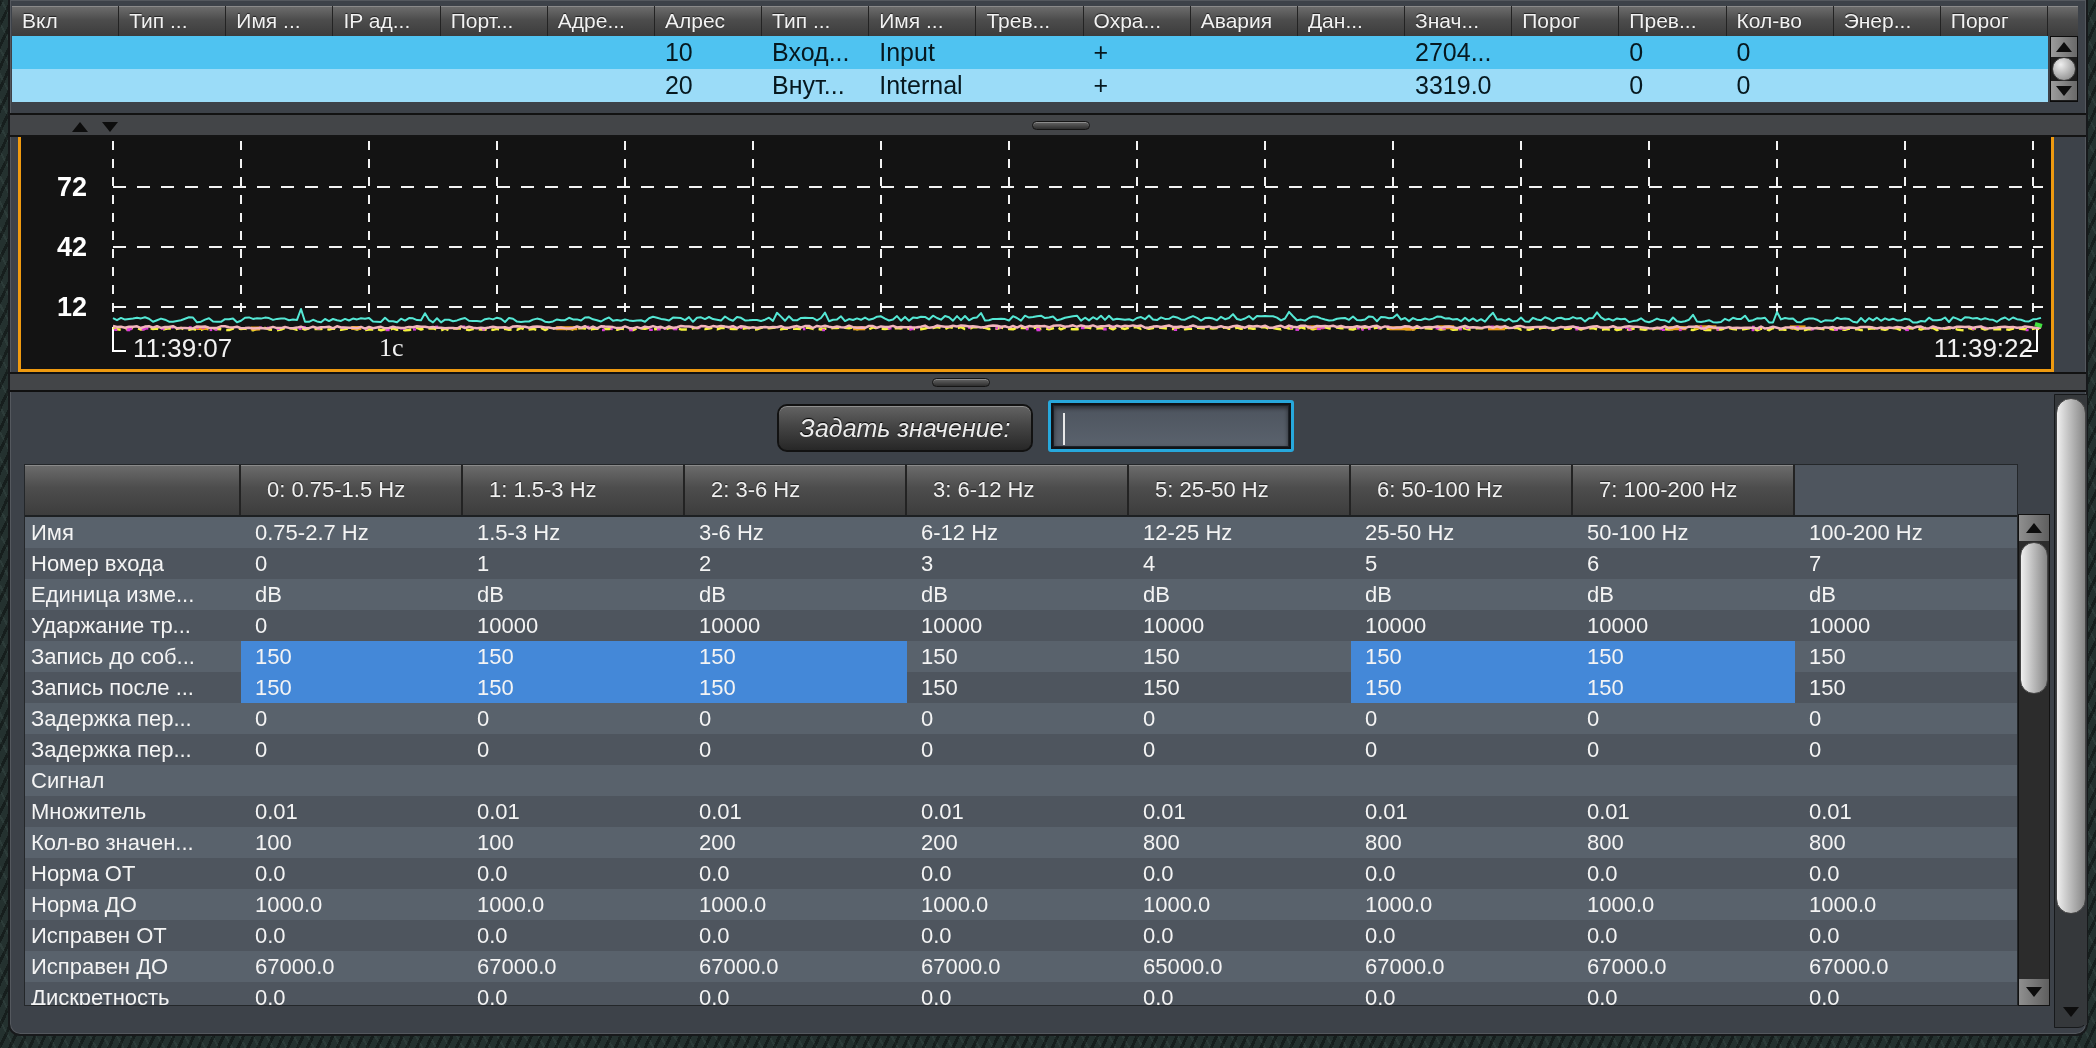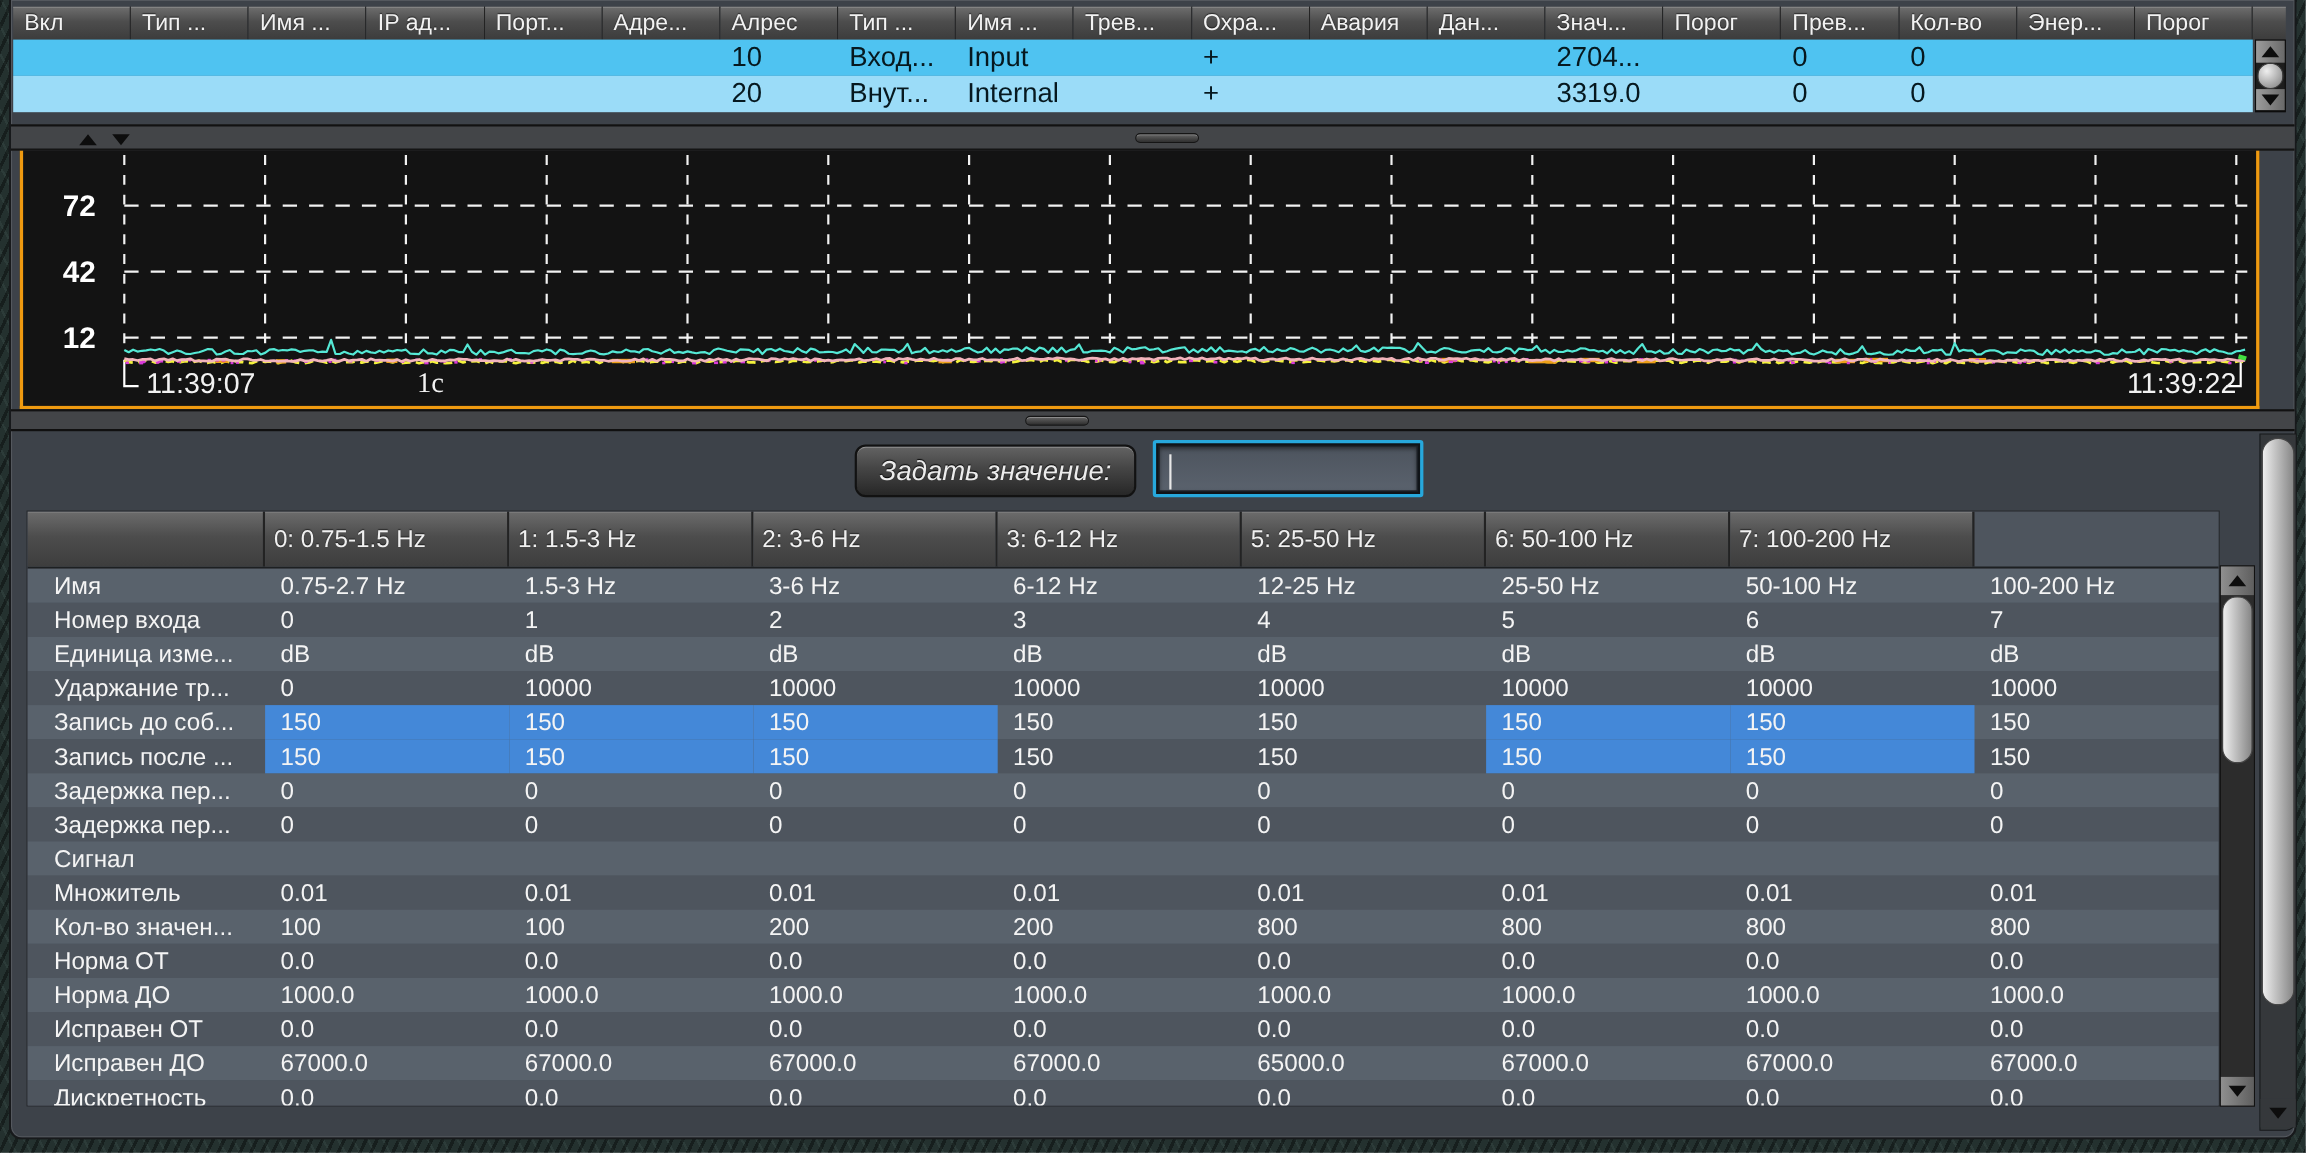"Вкл" .thead { justify-content: none -> center }
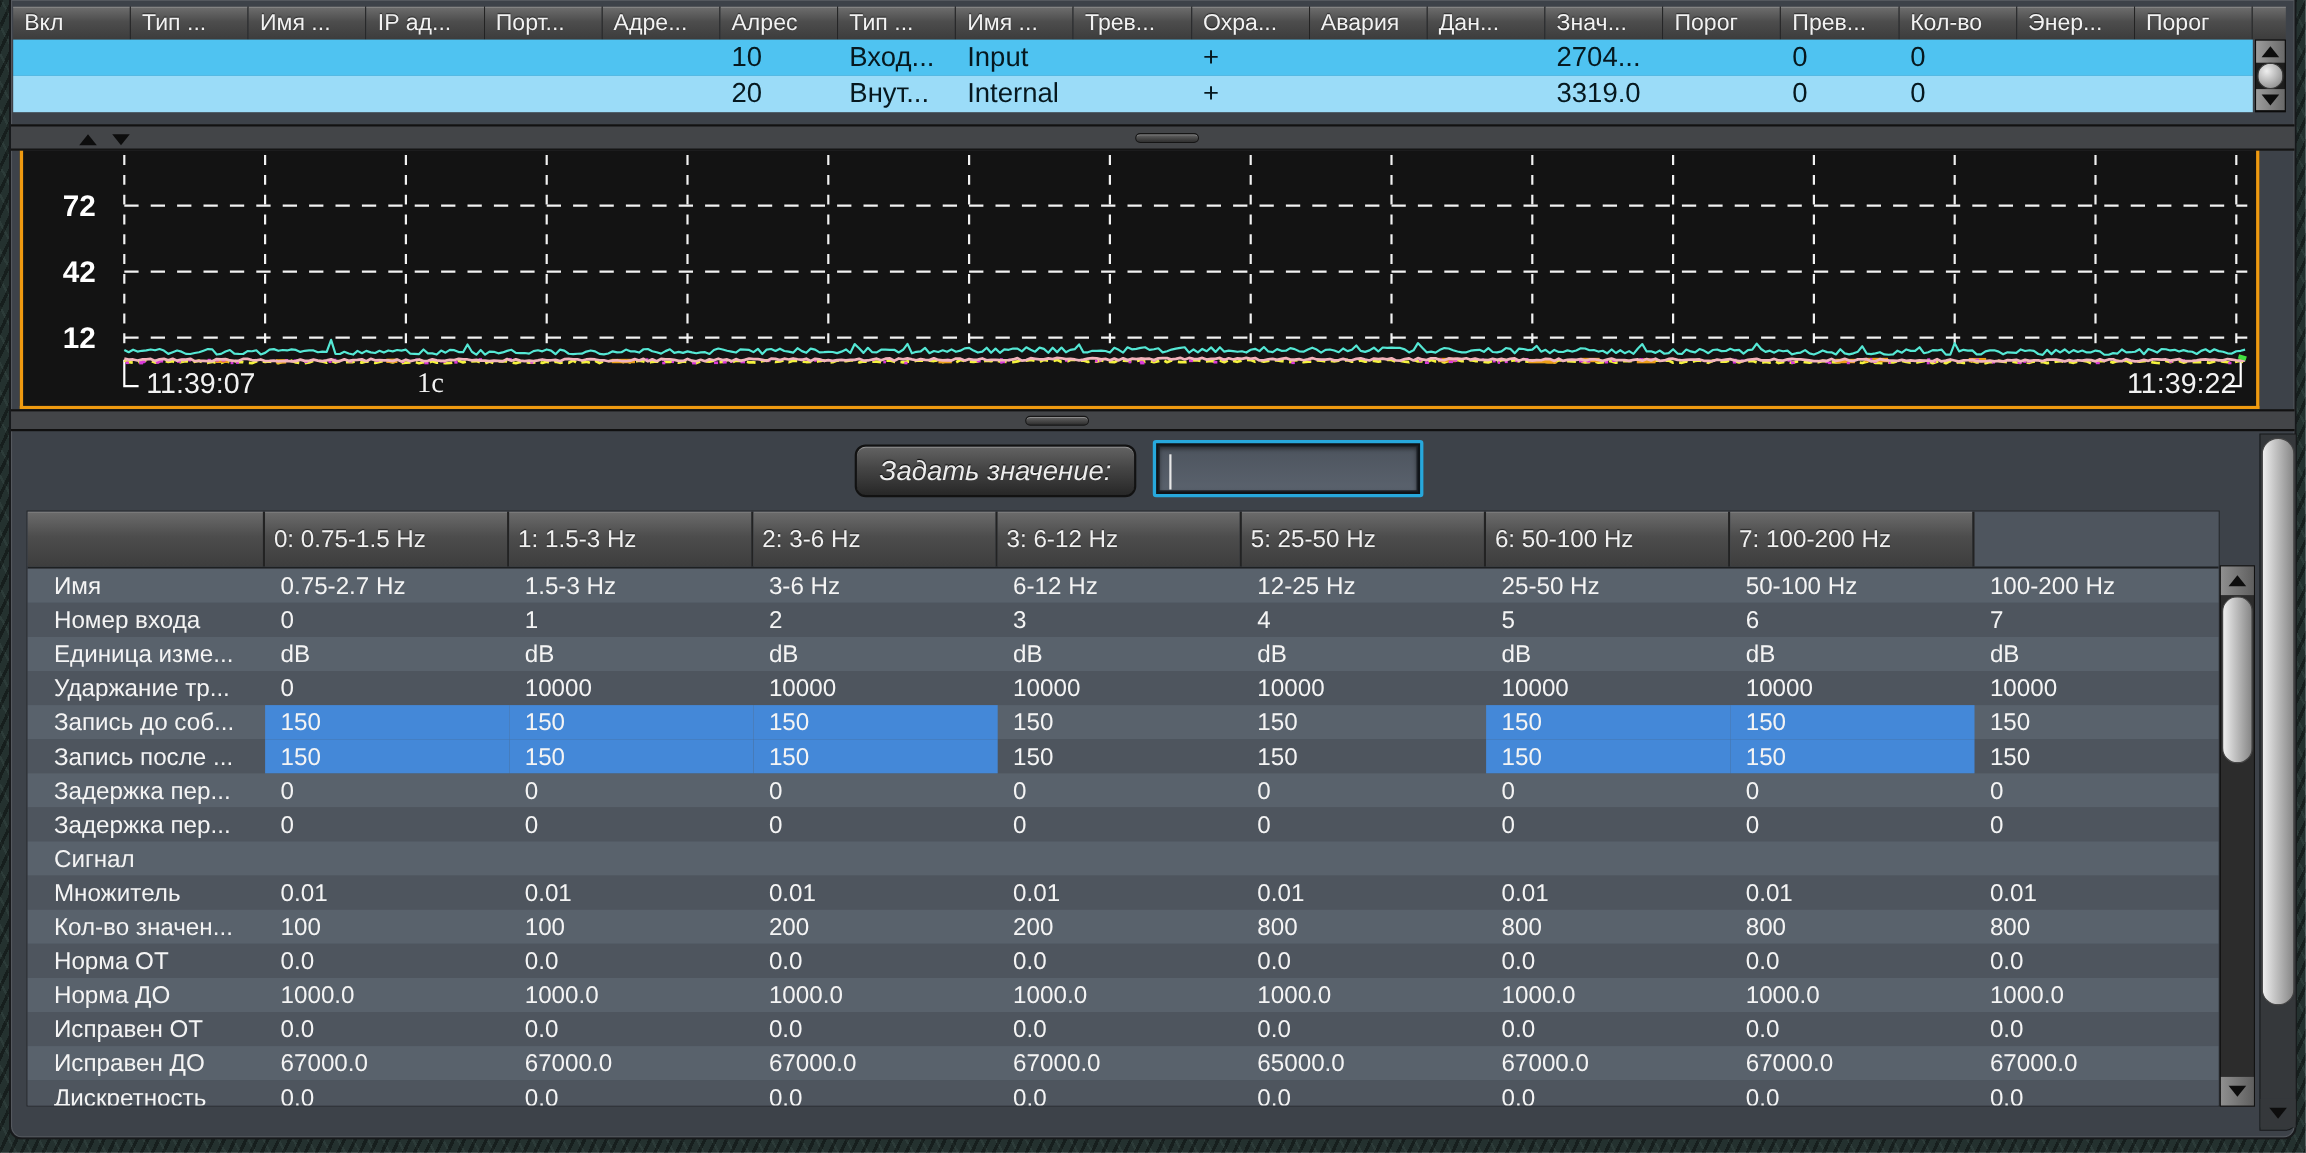"0: 0.75-1.5 Hz" .m-h { padding-left: 8px -> 26px }
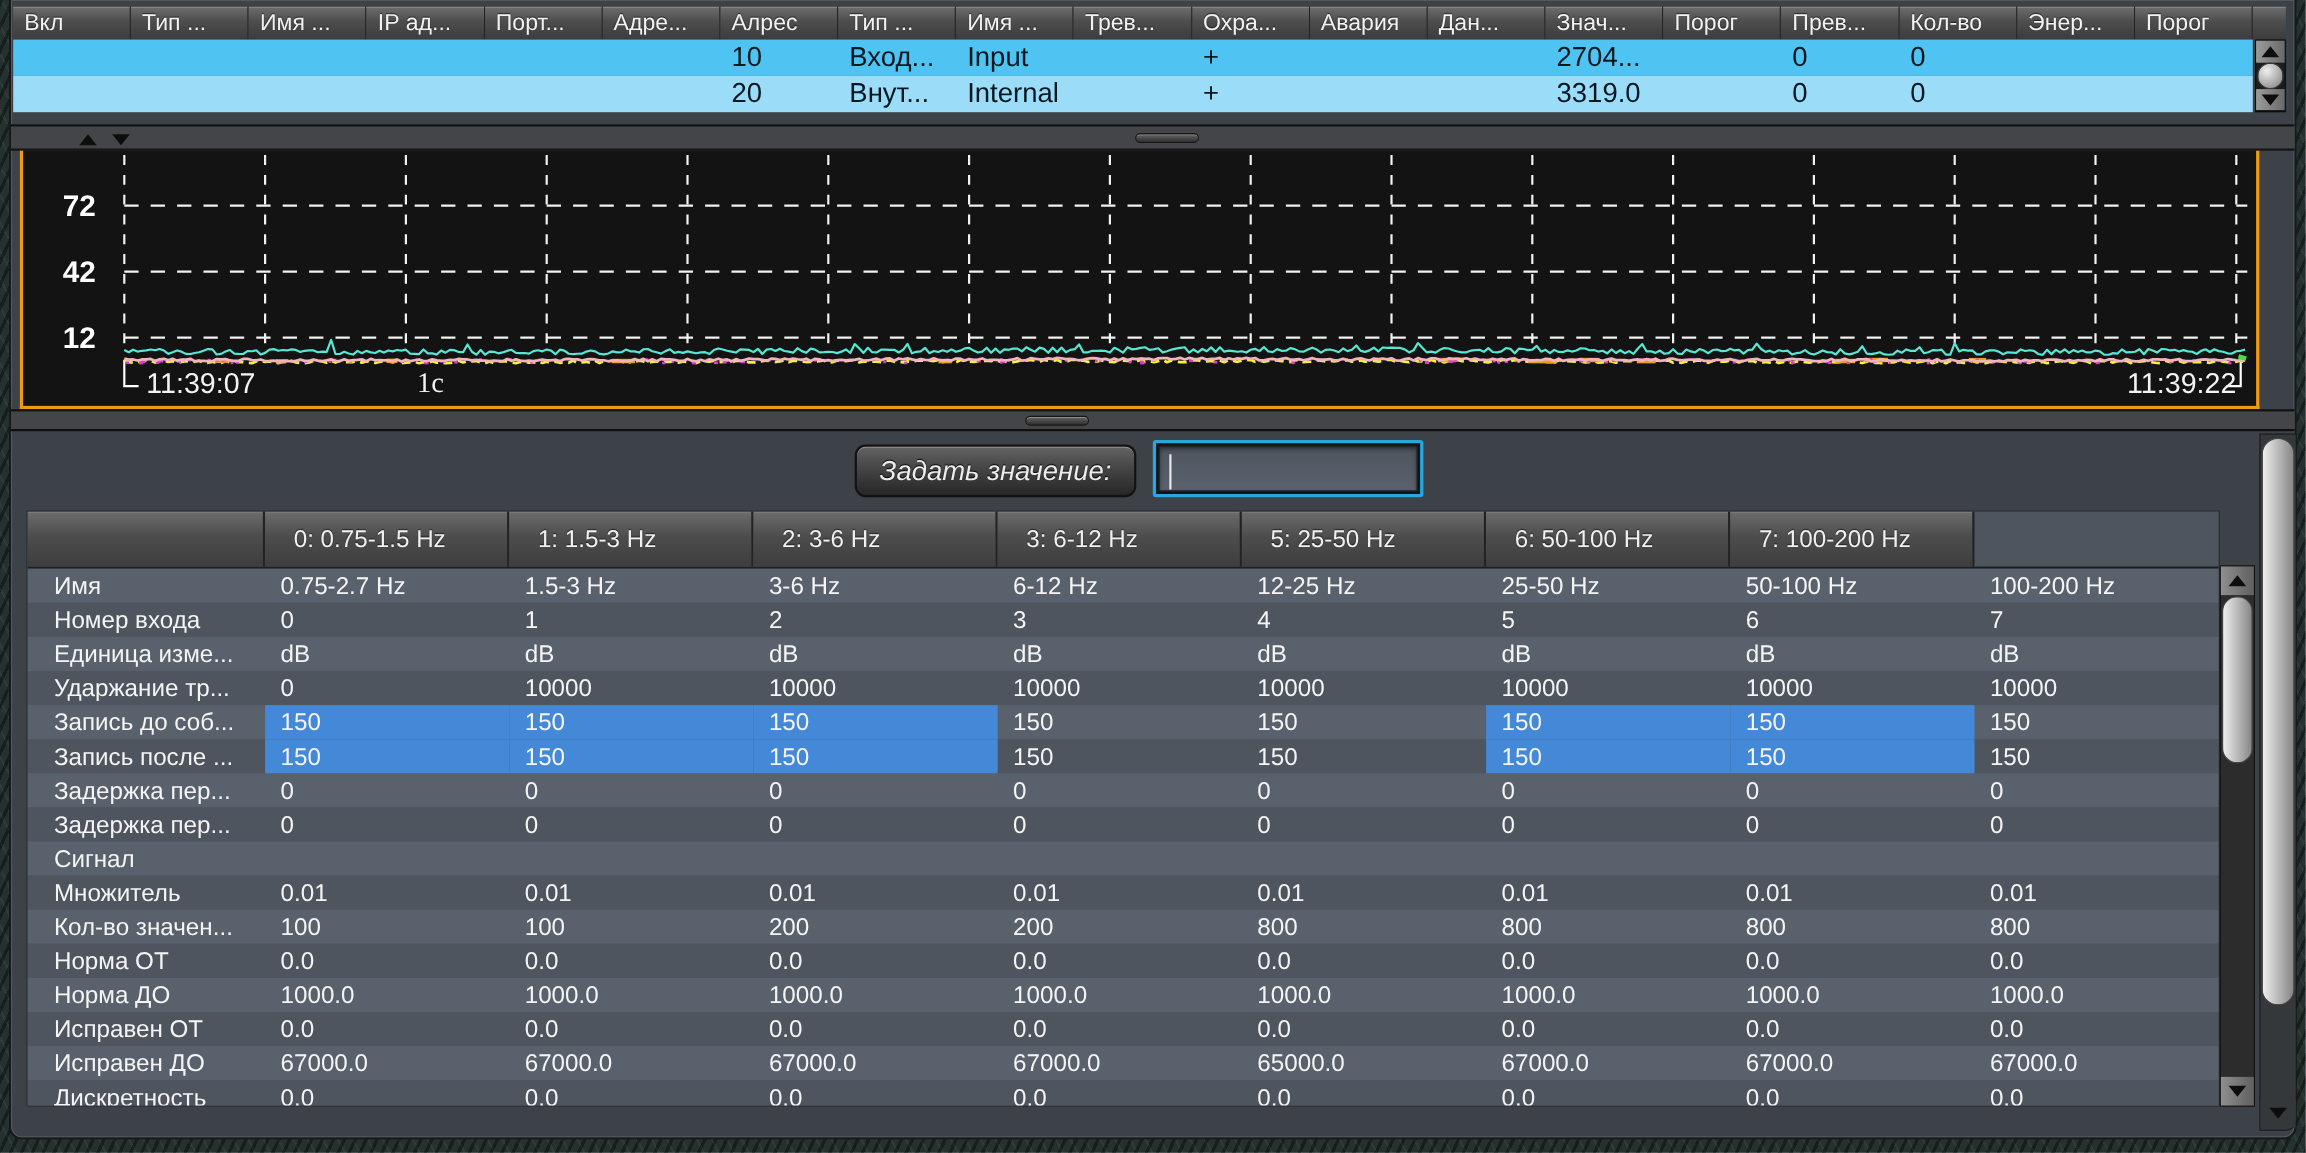"Имя" .m-lab { padding-left: 24px -> 6px }
